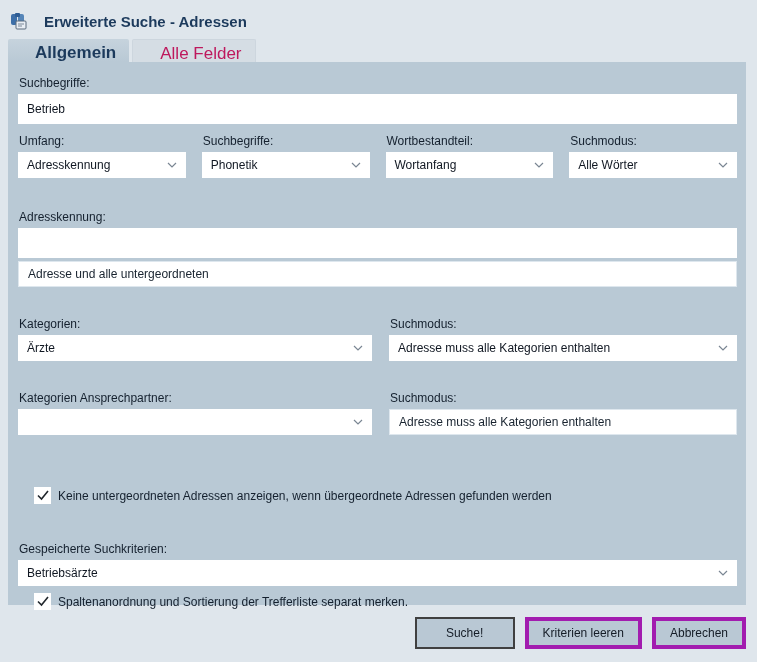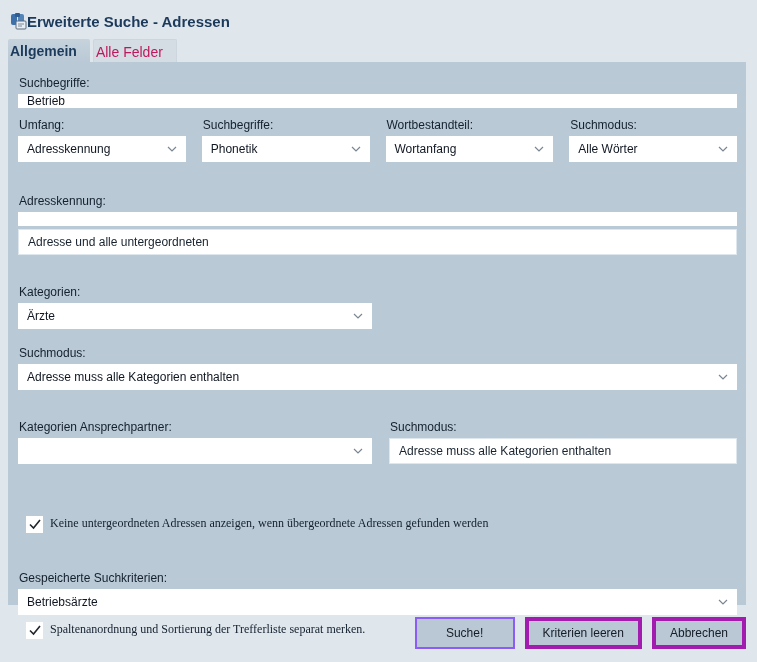"Erweiterte Suche - Adressen" .titlebar { gap: 0 -> 17px }
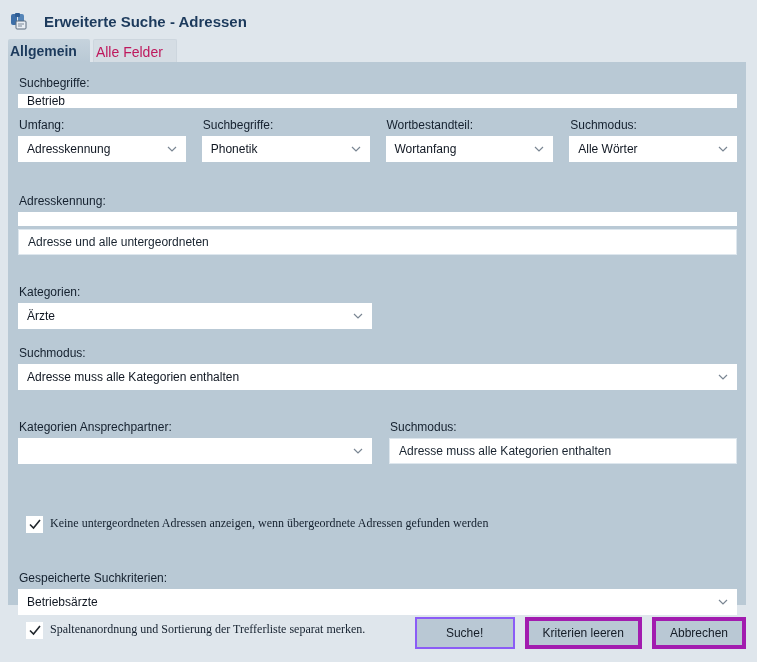"Allgemein" .tab { font-size: 14px -> 17px; padding: 4px 13px 0 2px -> 4px 13px 0 27px }
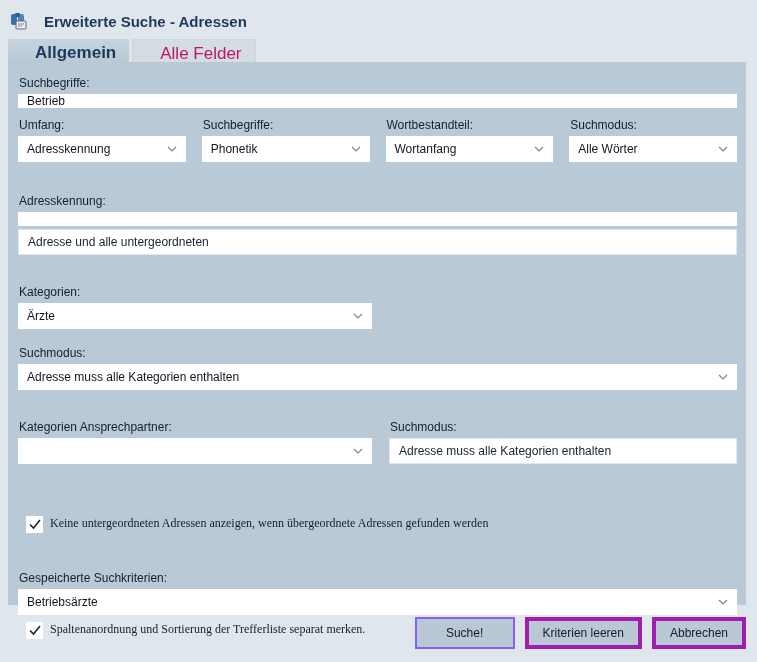"Betrieb" .text-input { height: 14px -> 30px }
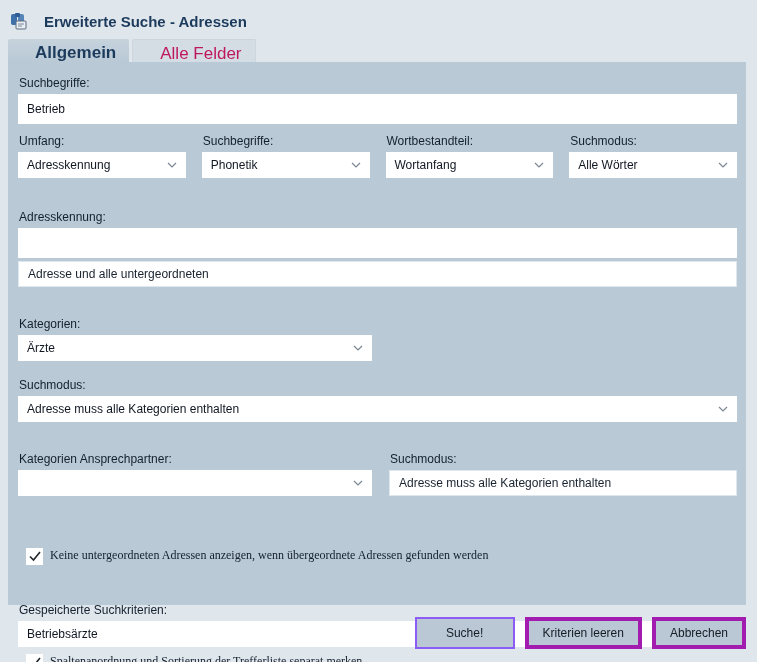"Kategorien:" .sec-kategorien { flex-direction: column -> none }
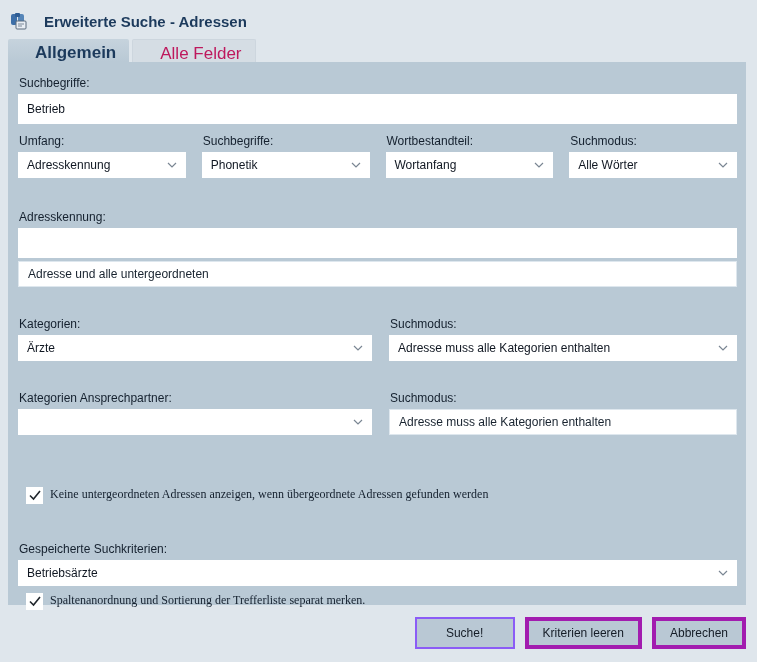"Keine untergeordneten Adressen anzeigen," .checkrow { align-items: flex-start -> center; font-family: Liberation Serif, serif -> none; margin-left: 8px -> 16px }
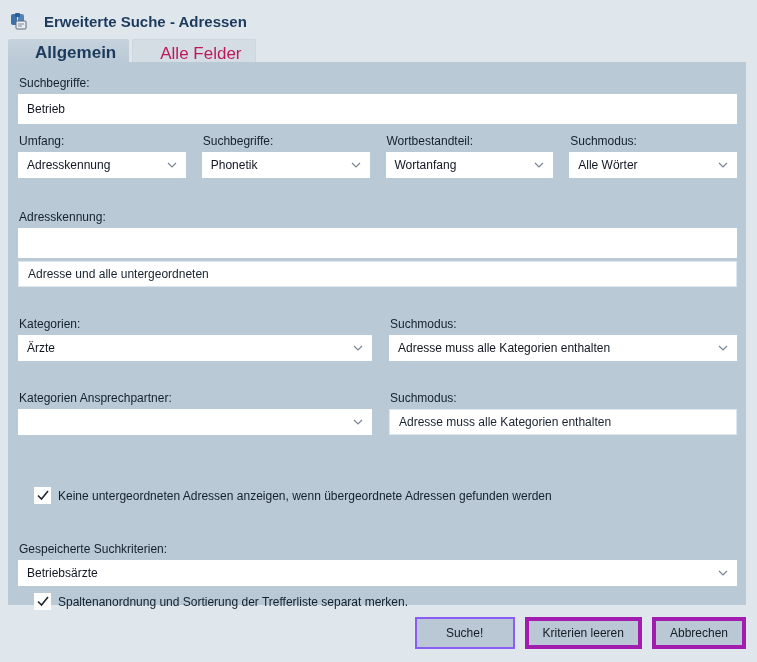"Suche!" .btn.default { border: 2px solid #8b5cf6 -> 2px solid #404040 }
